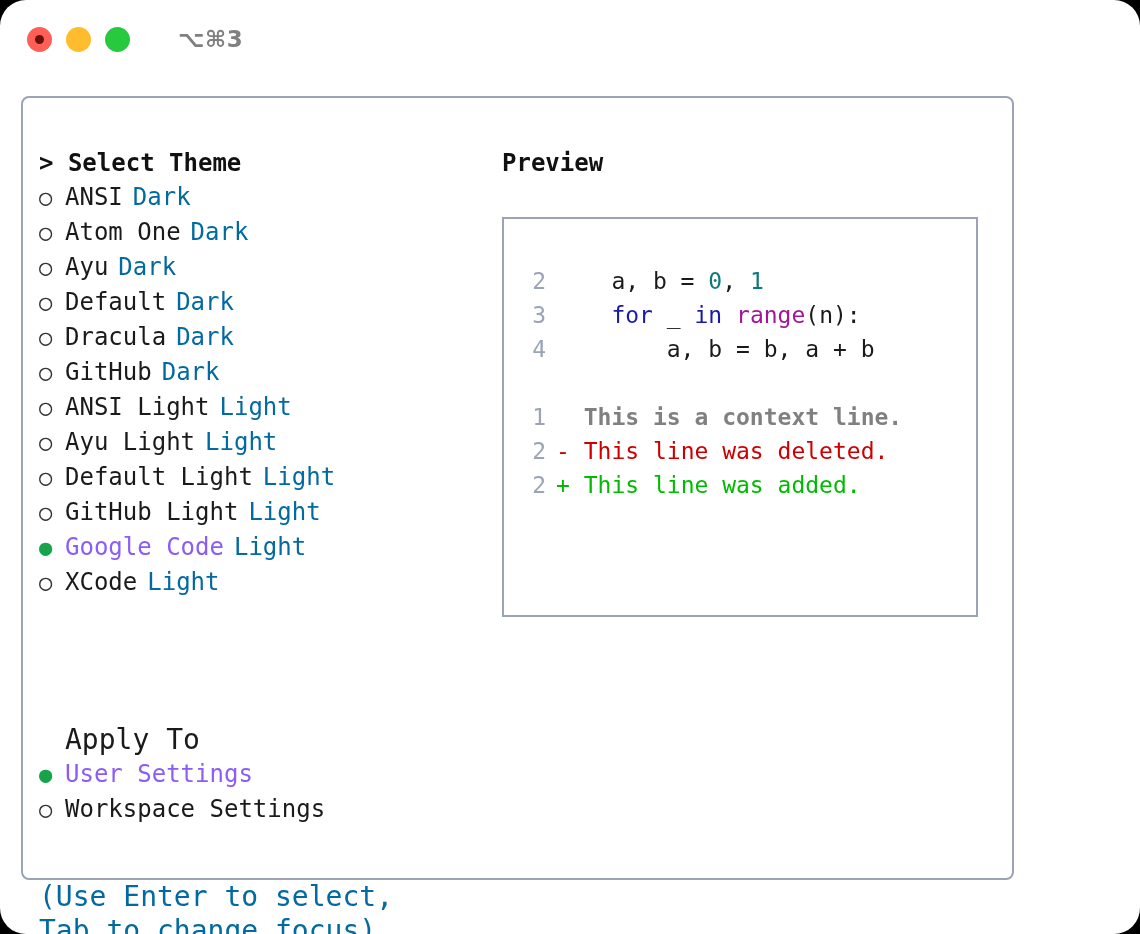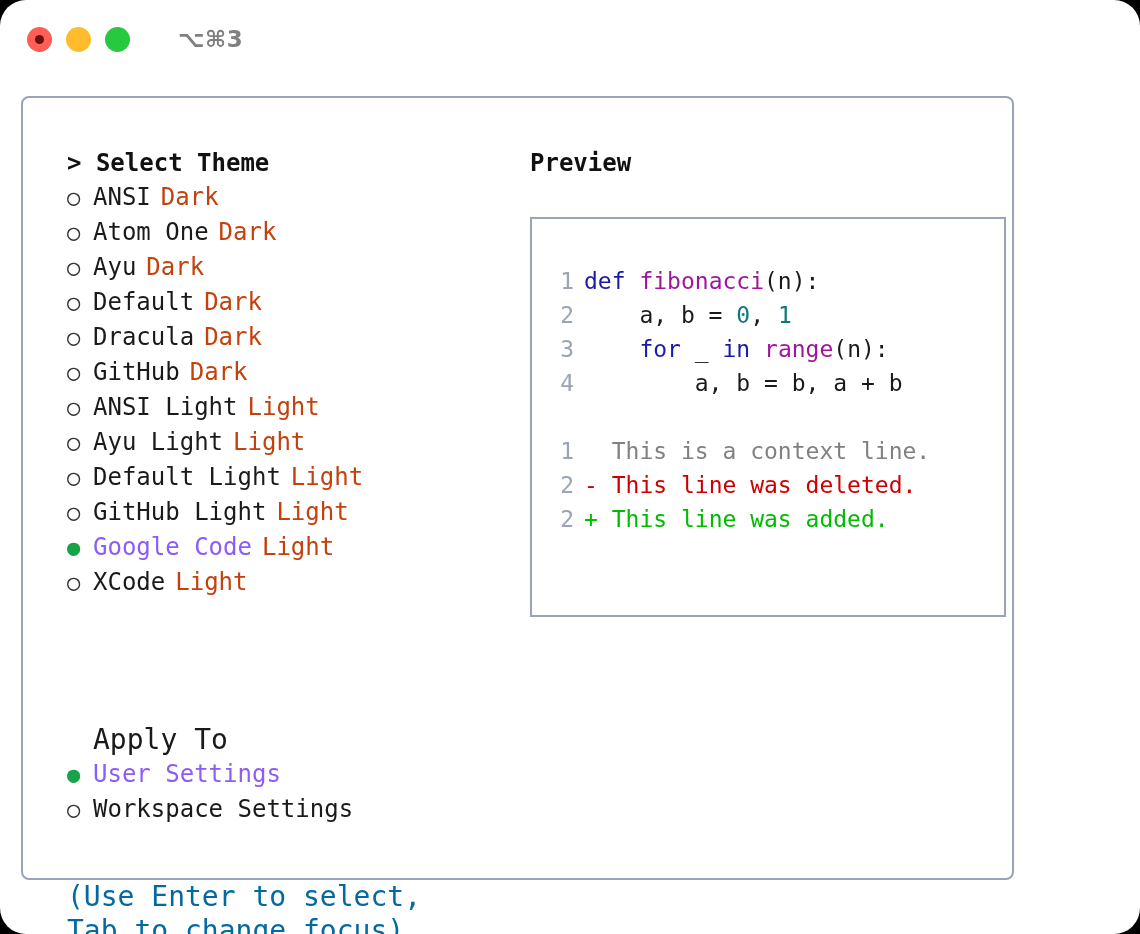"> Select Theme" .panel-inner { margin-left: 28px -> none }
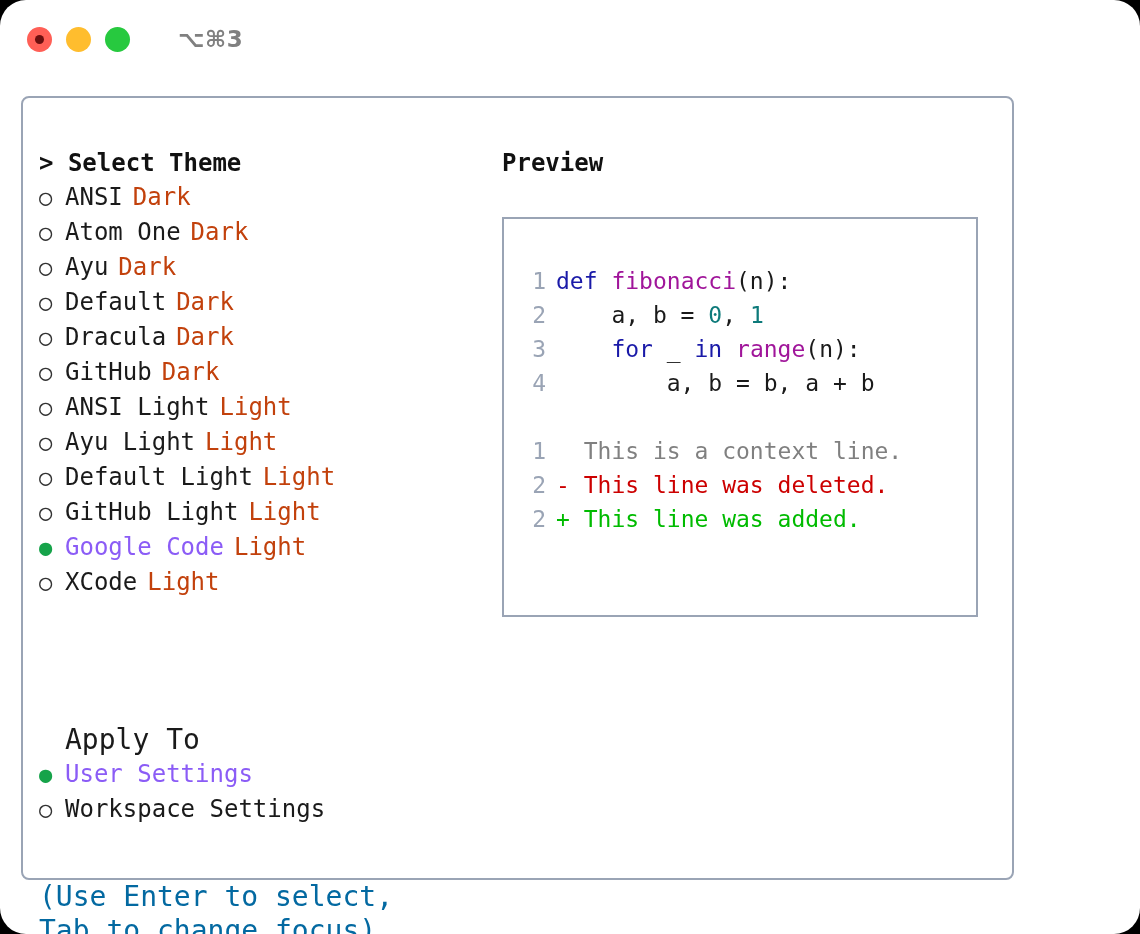"Dark" .row-tag { color: #c2410c -> #0369a1 }
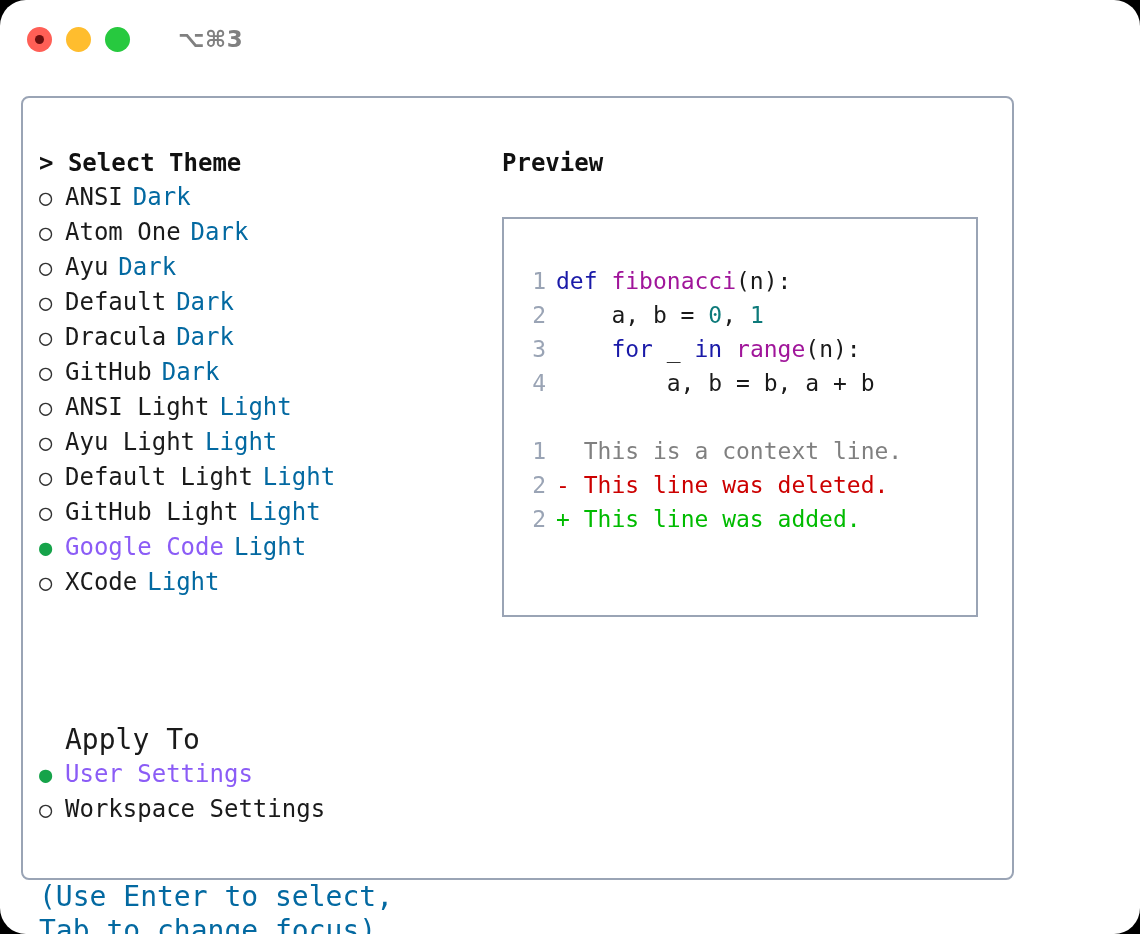"1 def fibonacci(n):" div.code-line { html: <div><span>1</span><span>def </span><span>fibonacci</span><span>(n):</span></div> -> none }
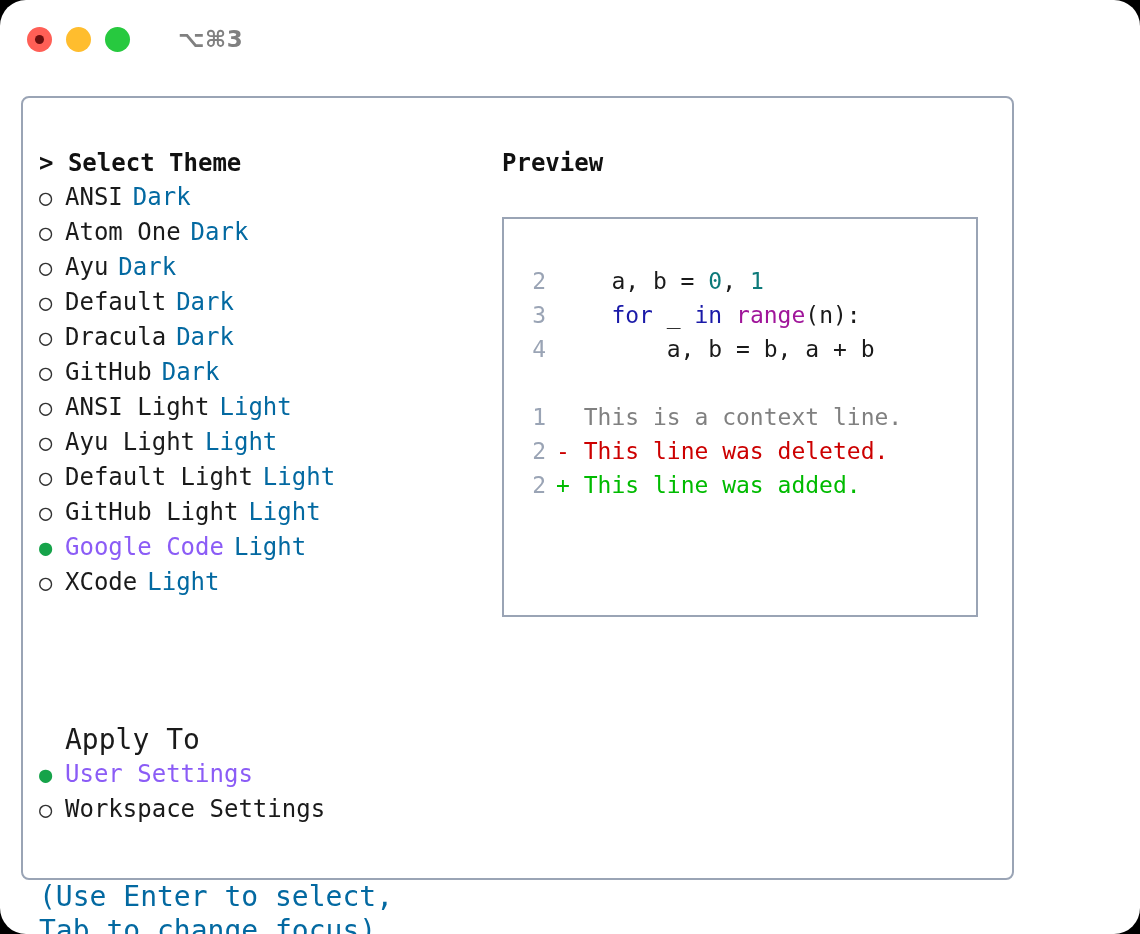"This is a context line." .diff-ctx { font-weight: none -> bold }
